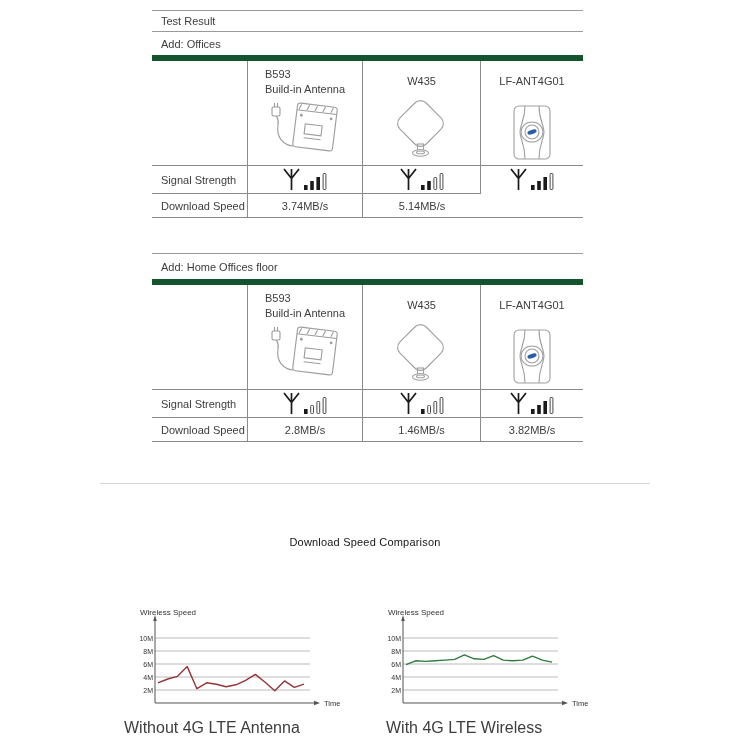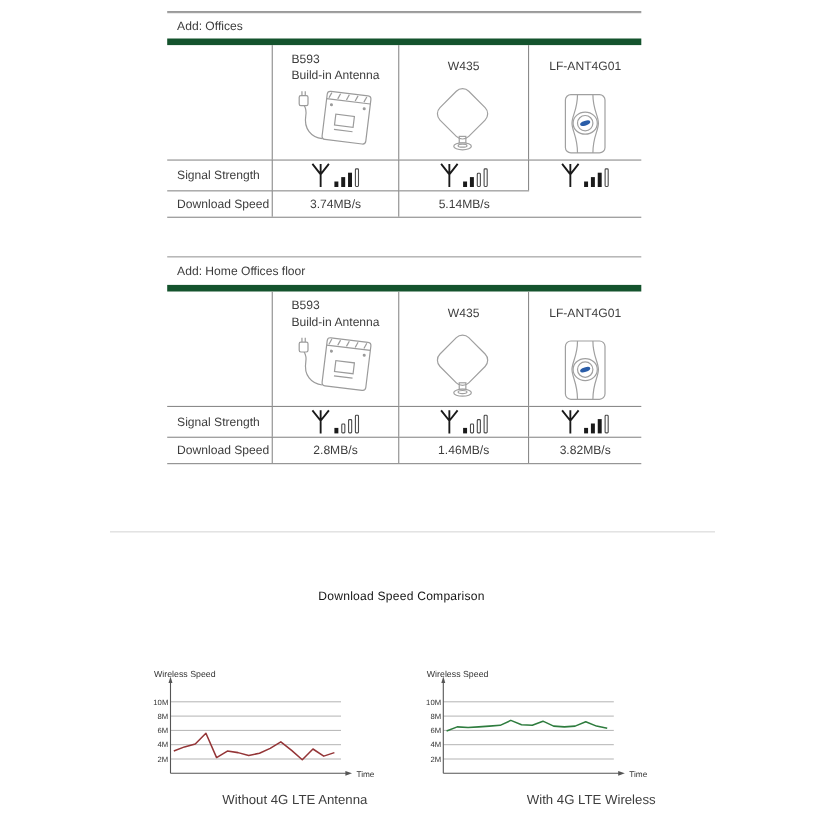"Test Result" div.section-label { html: none -> <div>Test Result</div> }
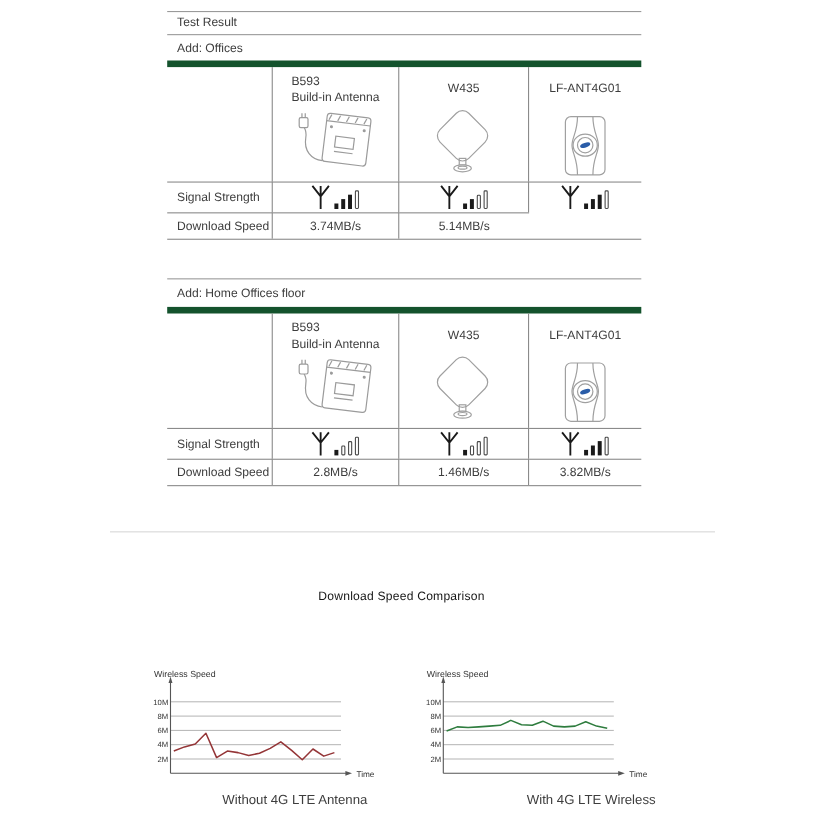"Without 4G LTE Antenna" .chart-caption { font-size: 12px -> 16px; text-align: right -> left }
